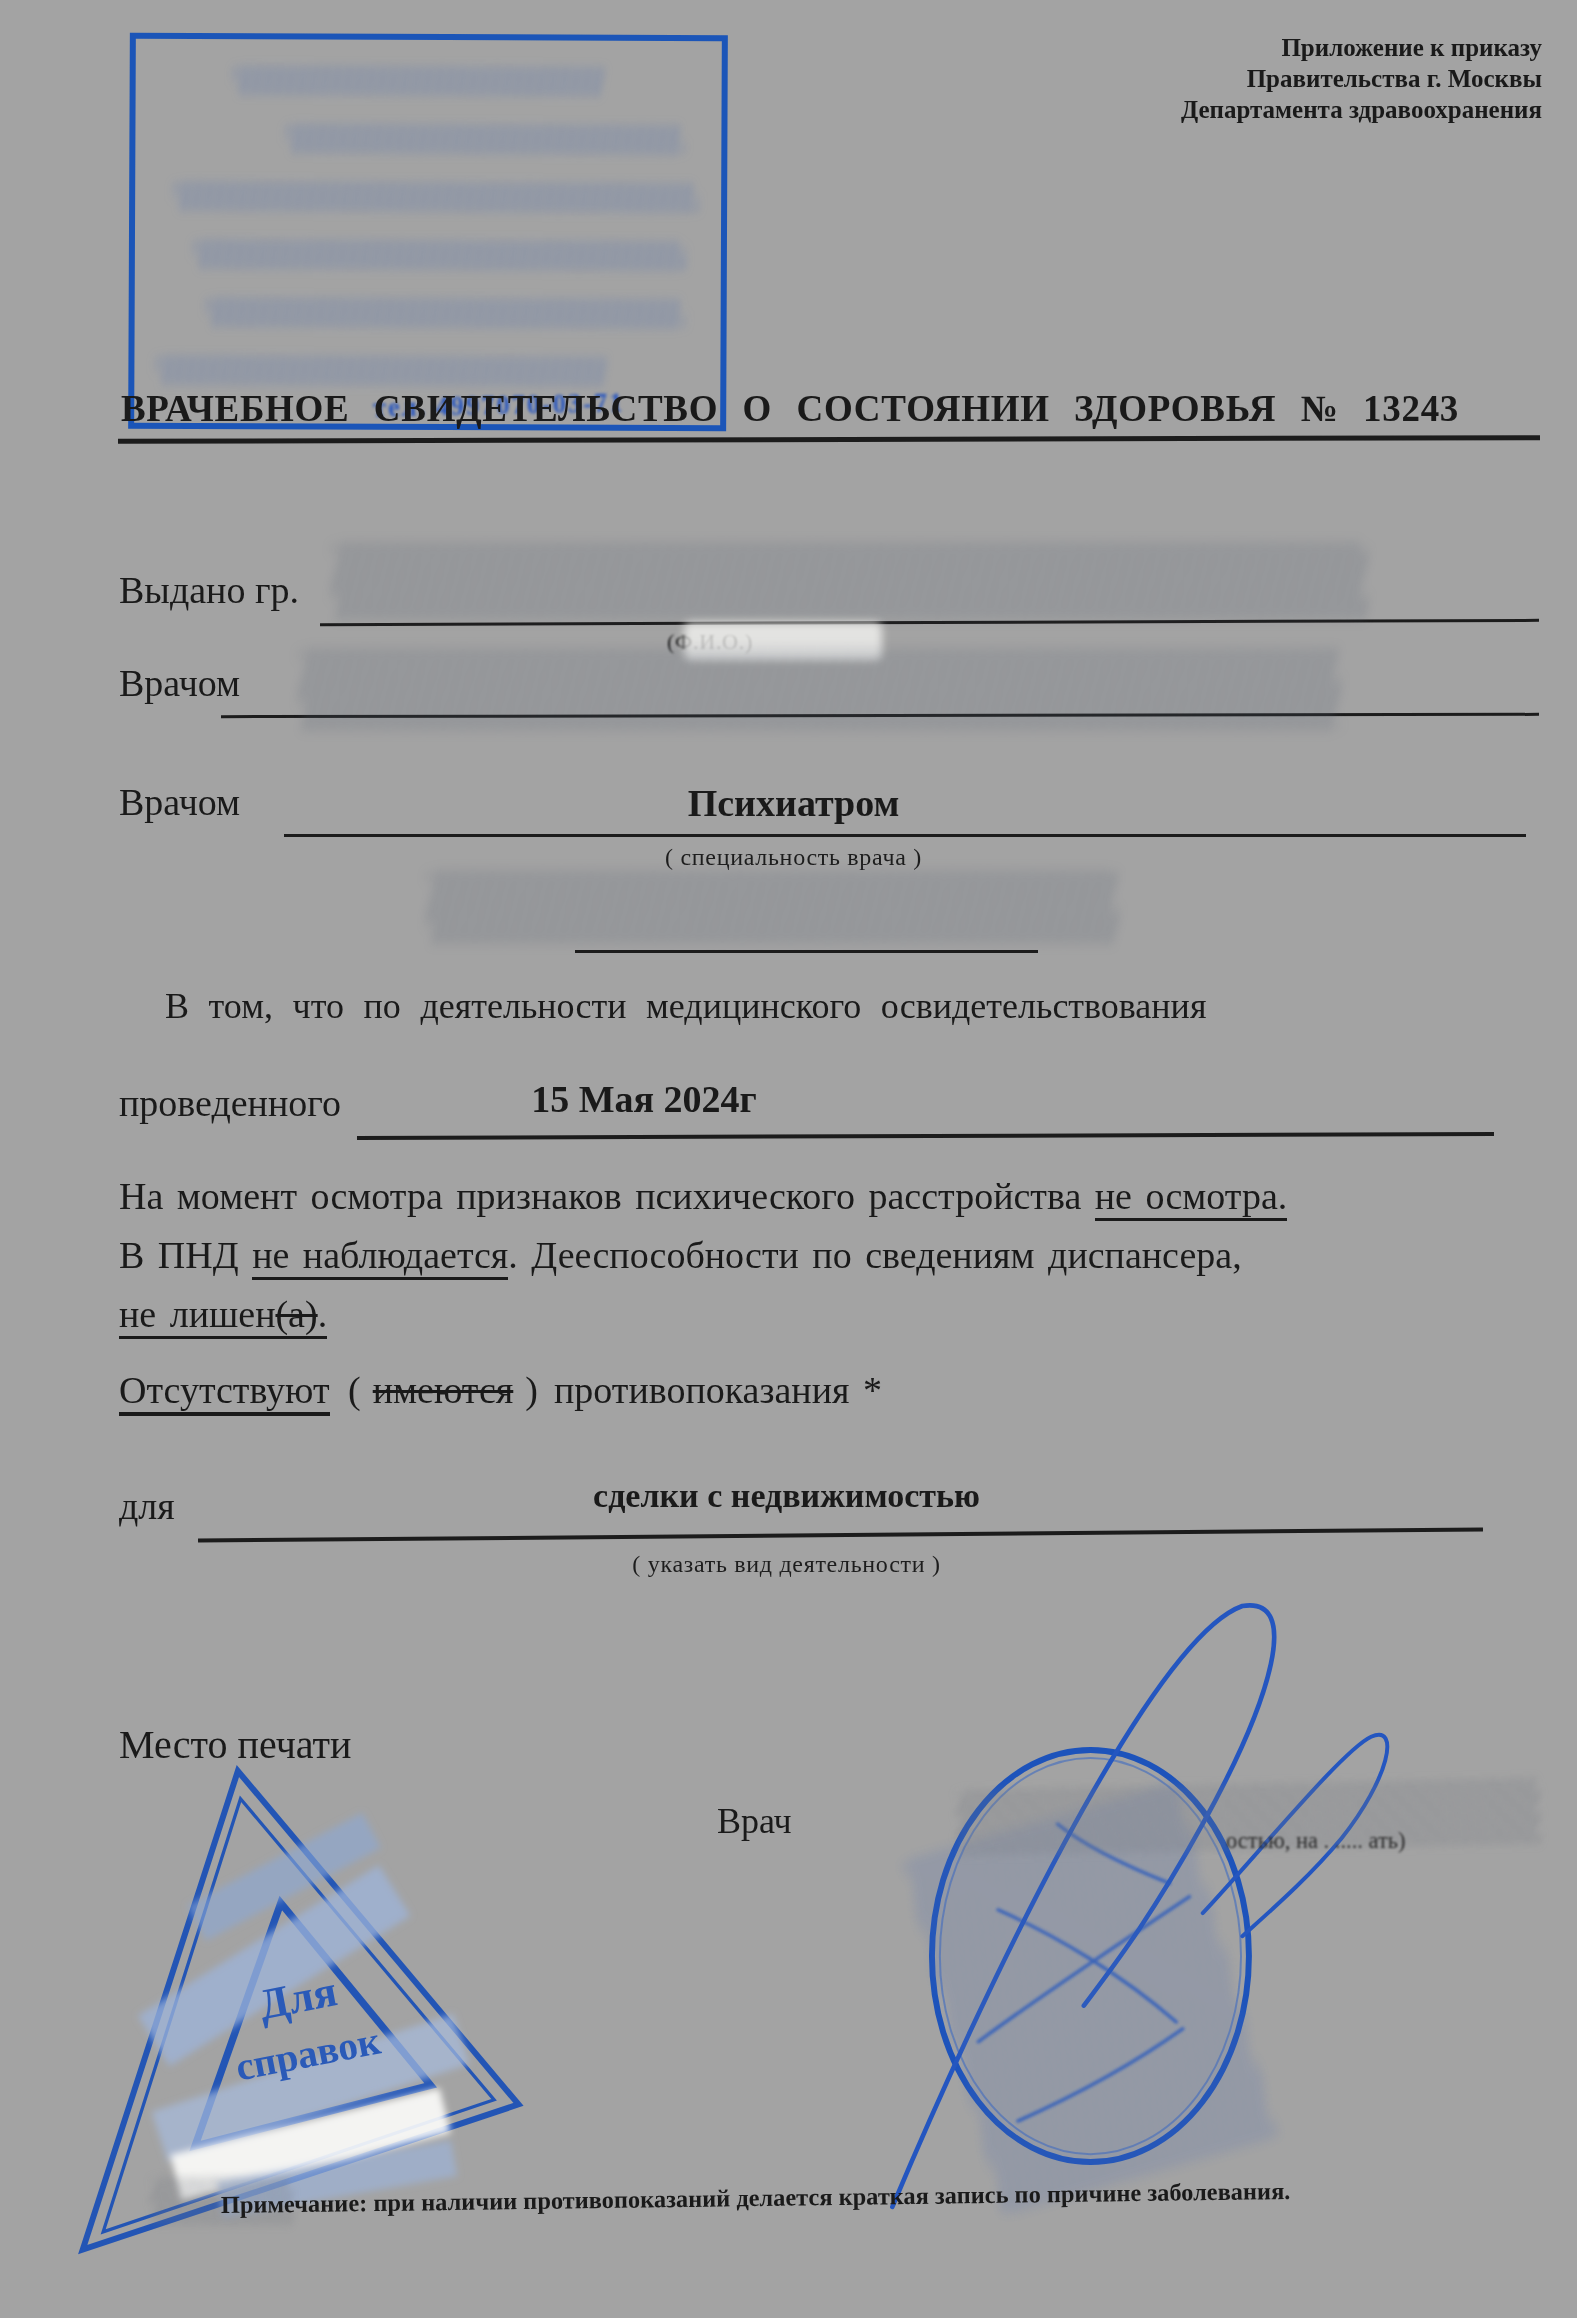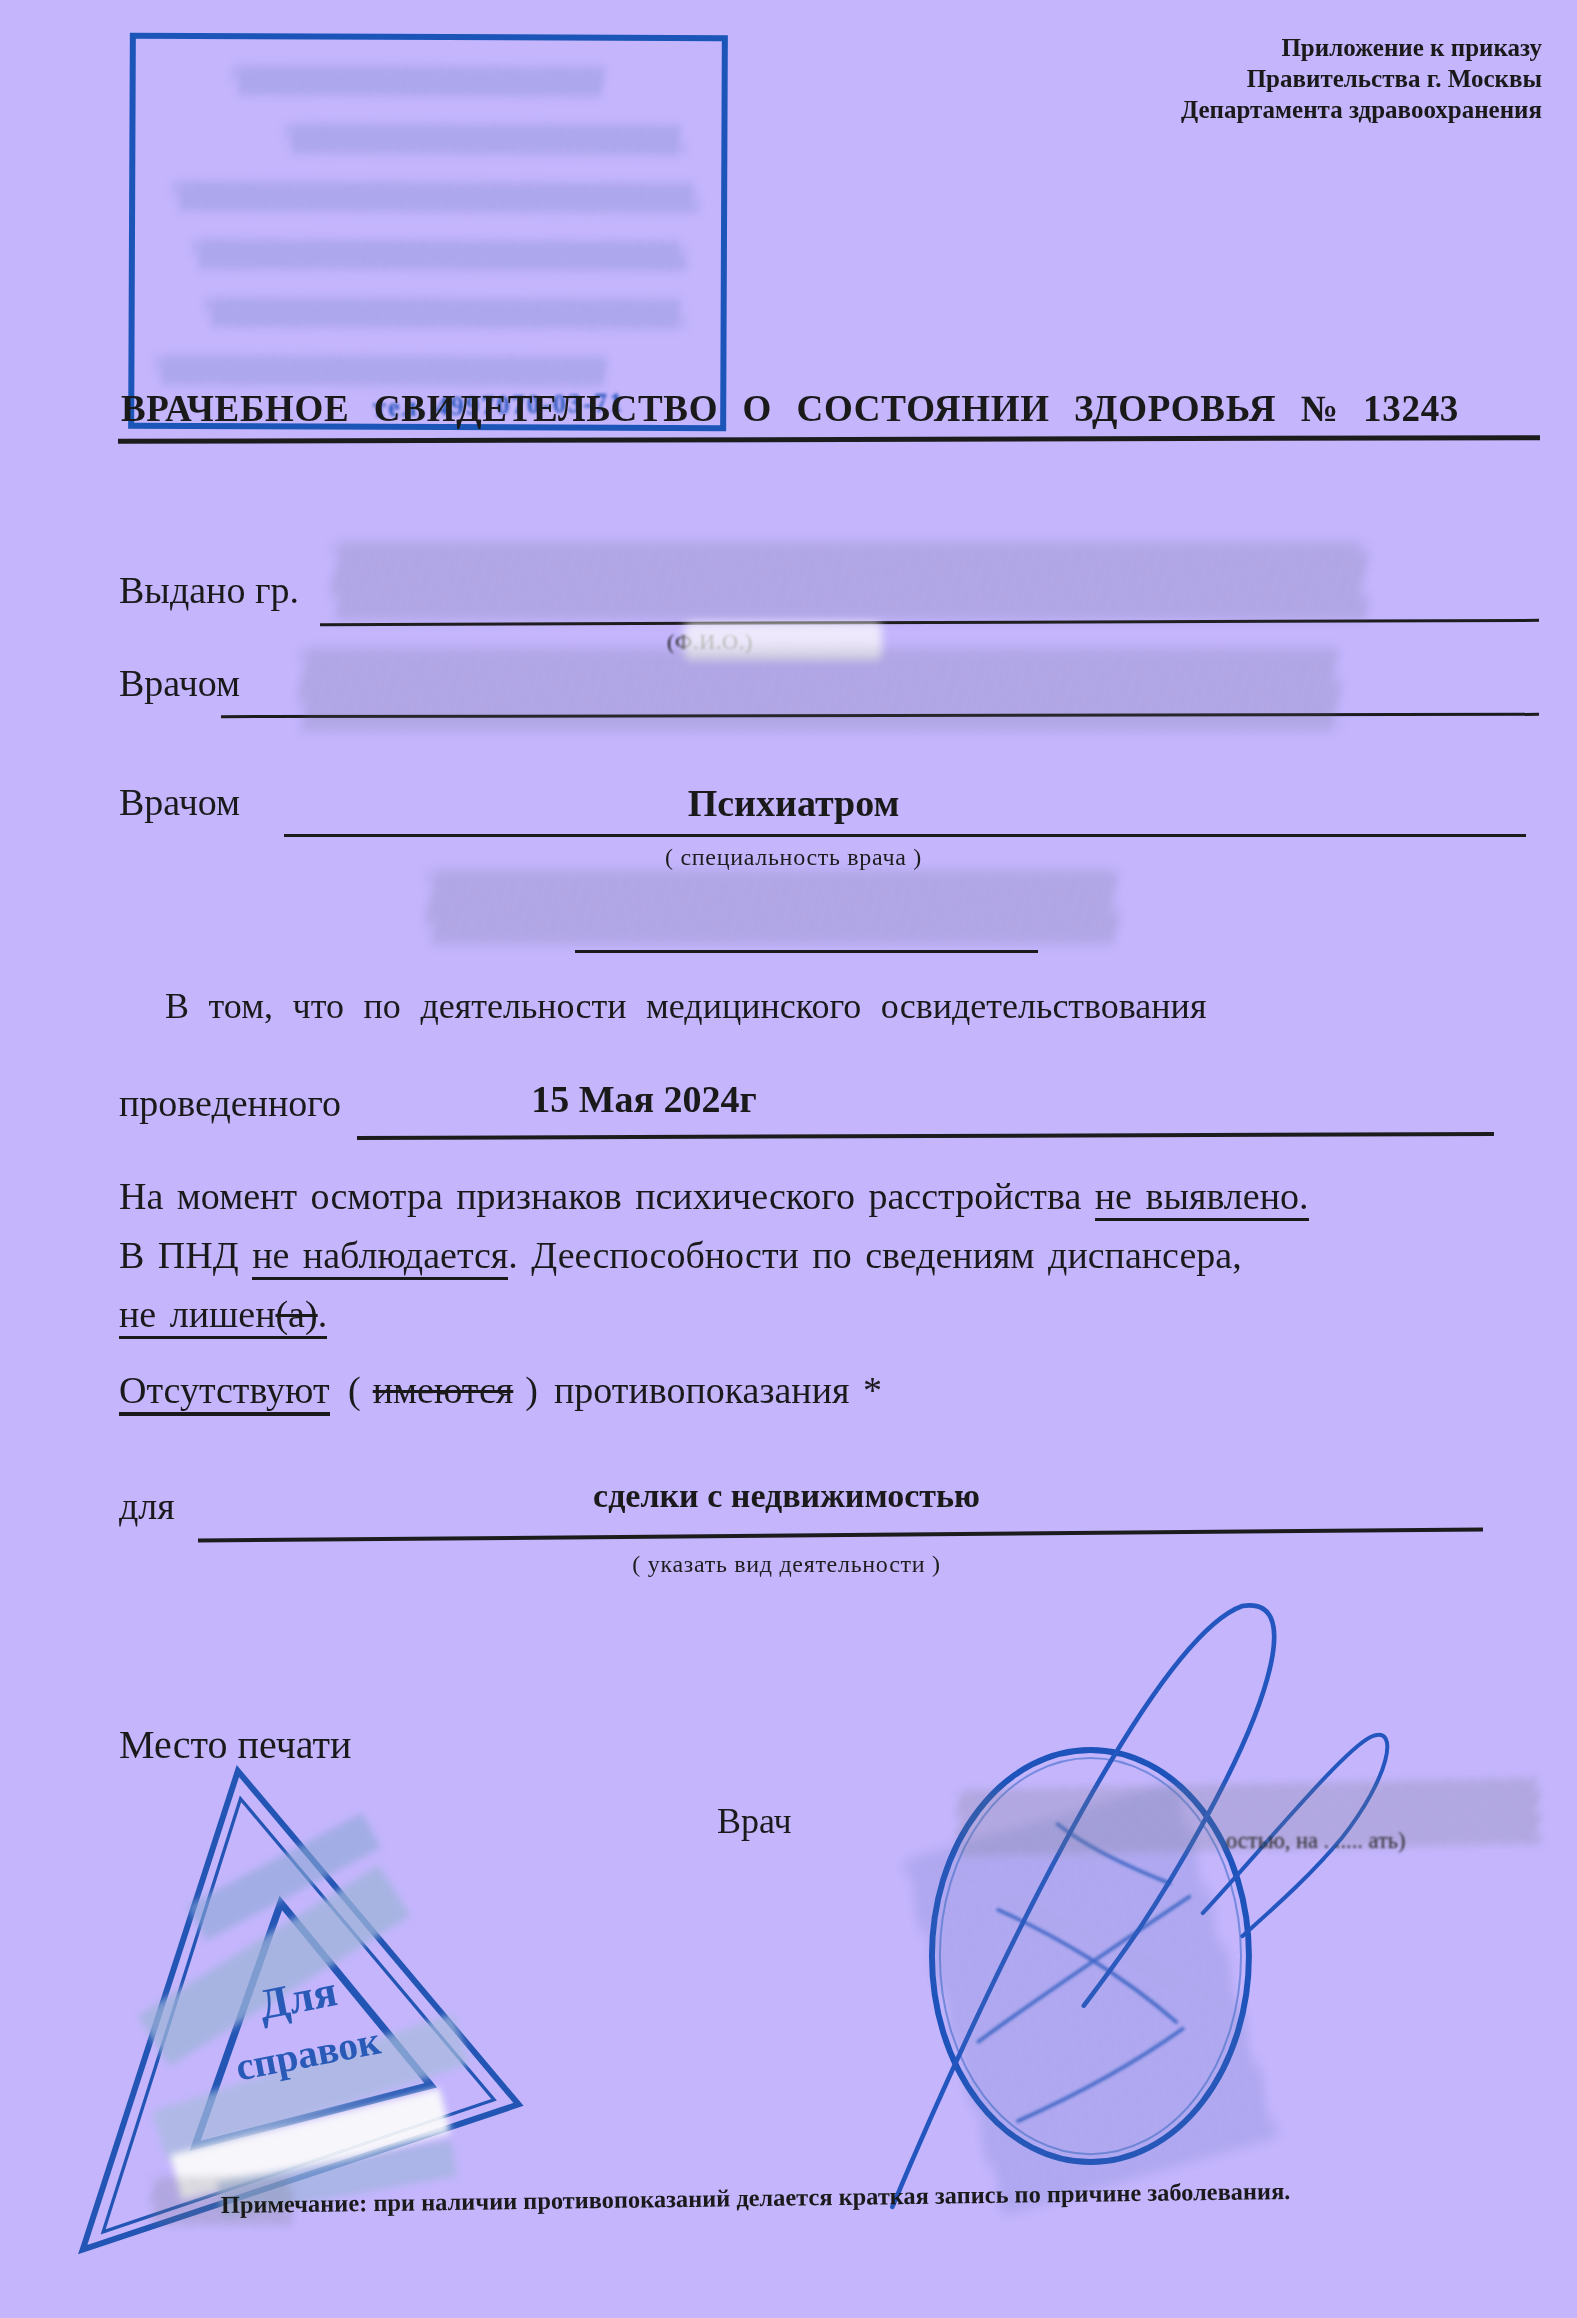"Приложение к приказу" .page { background: #c4b5fd -> #a3a3a3 }
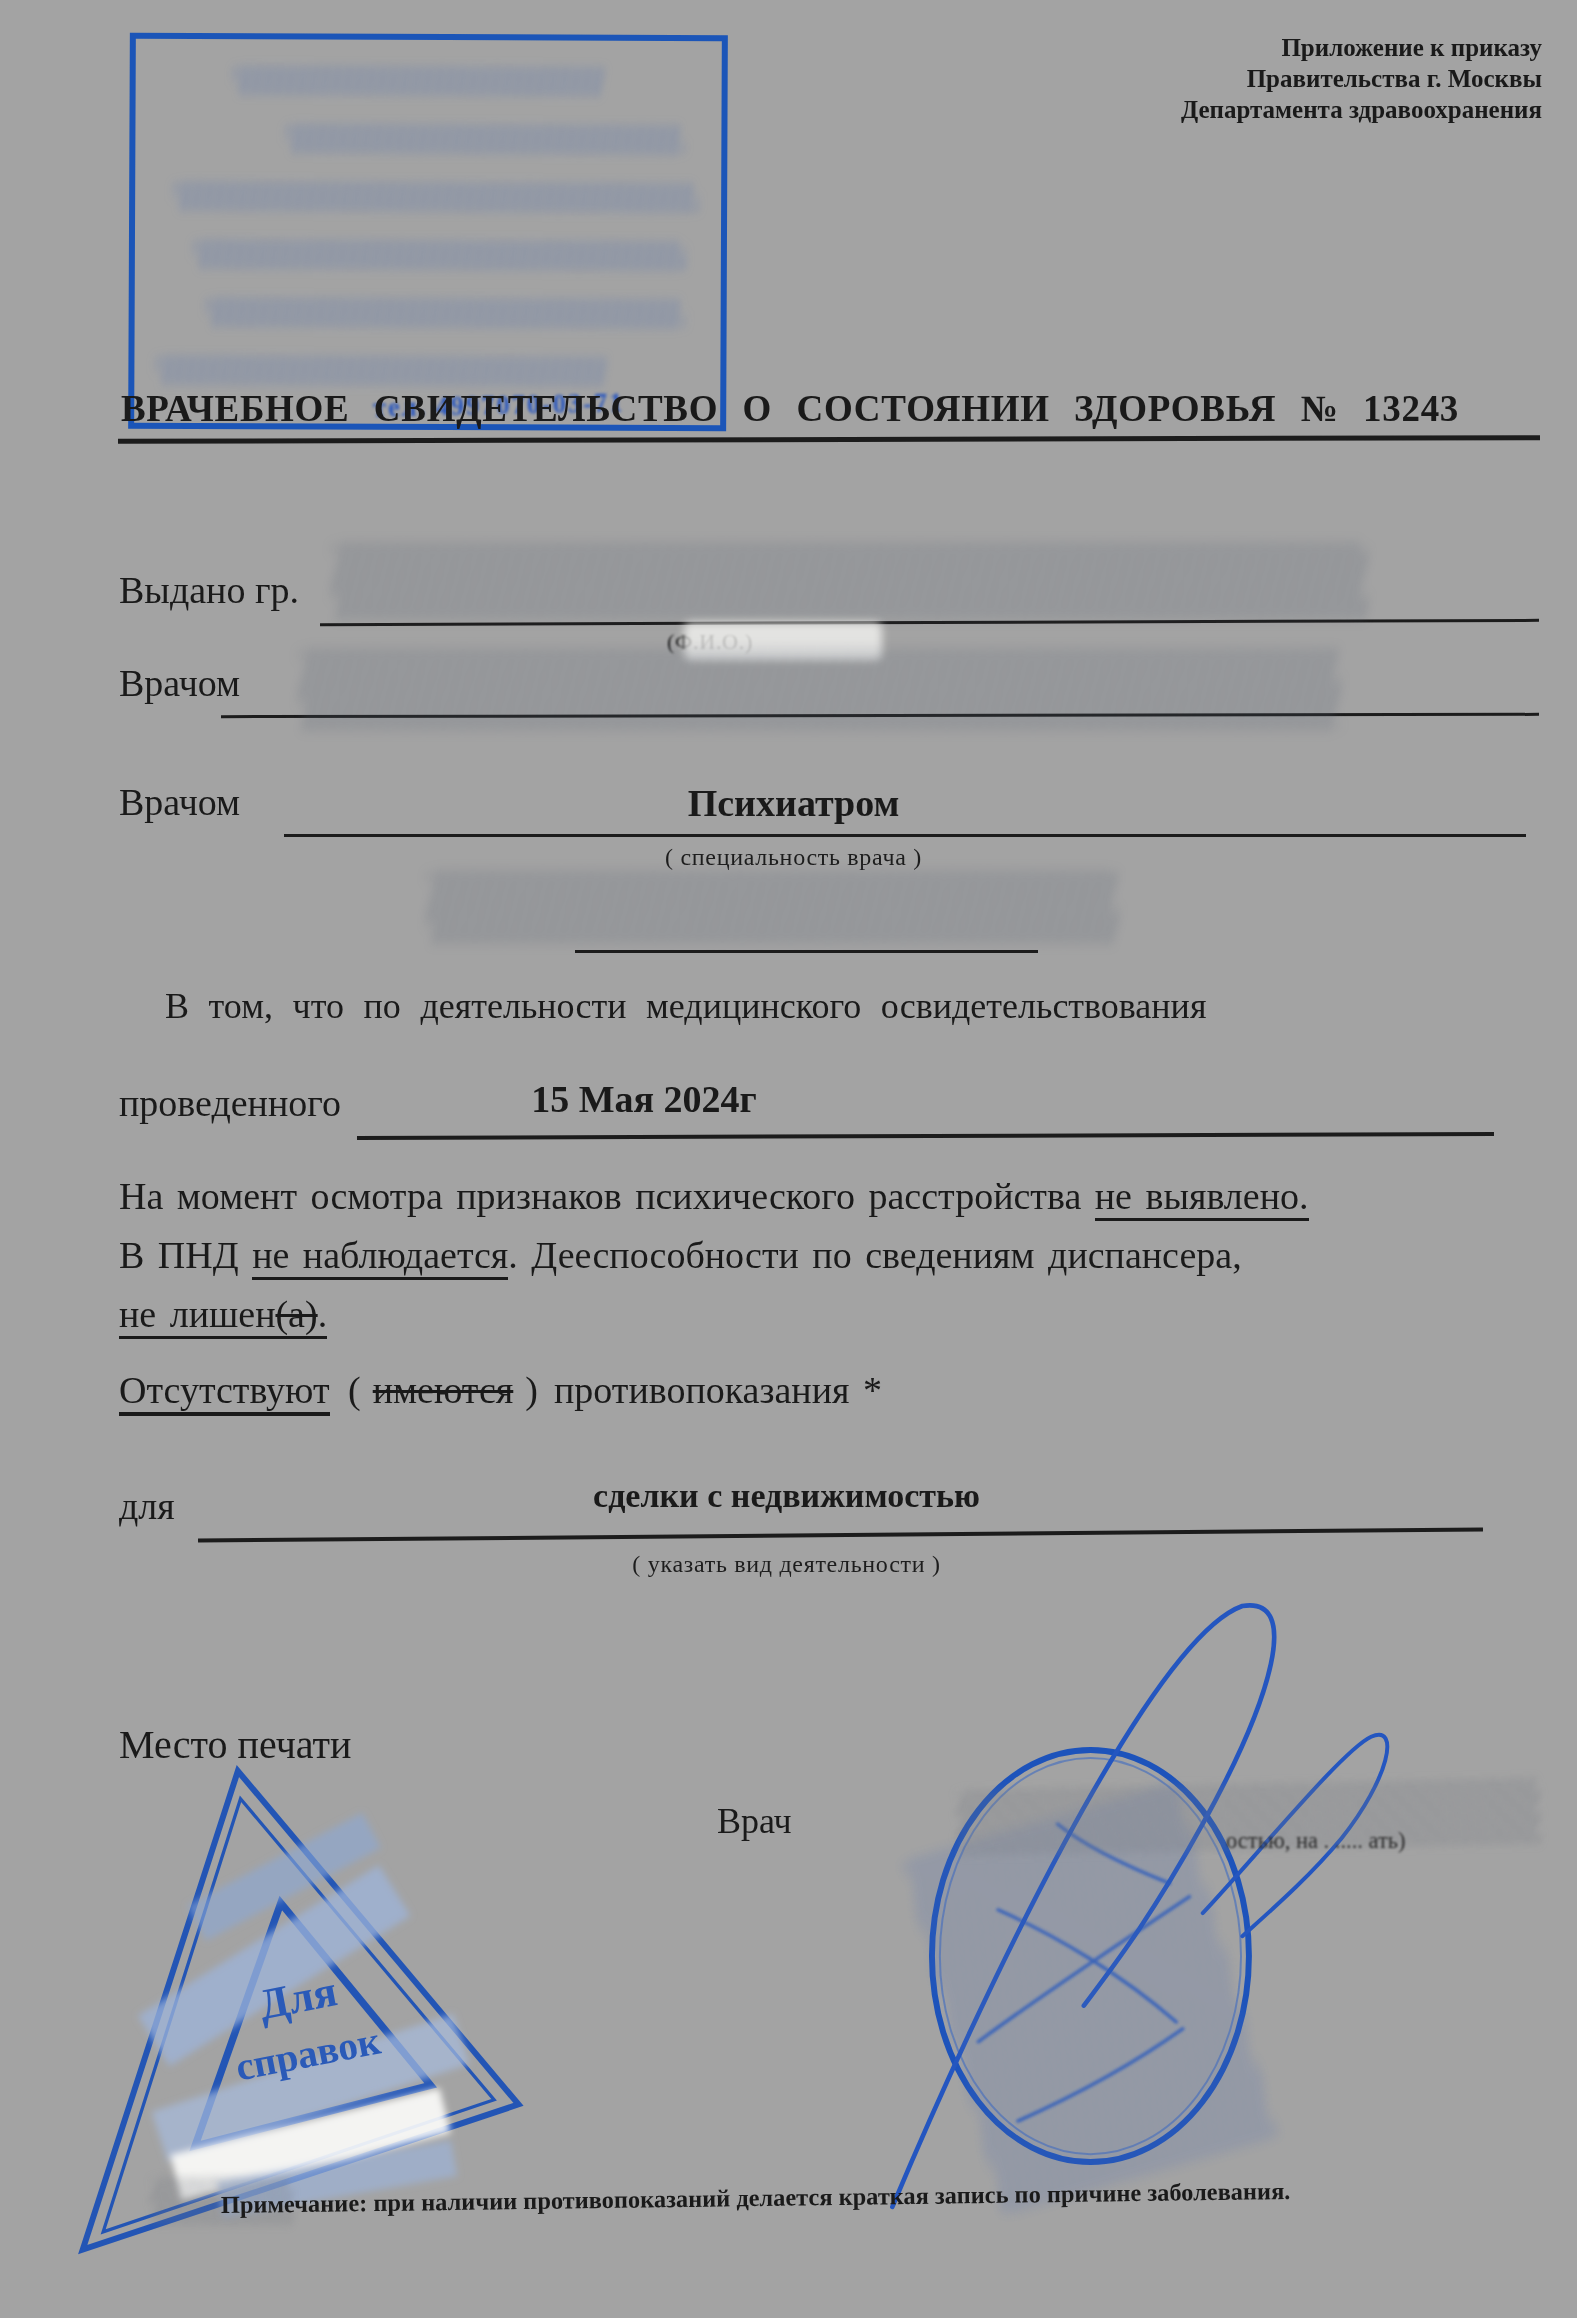"не выявлено." span.u { text: выявлено -> осмотра }
